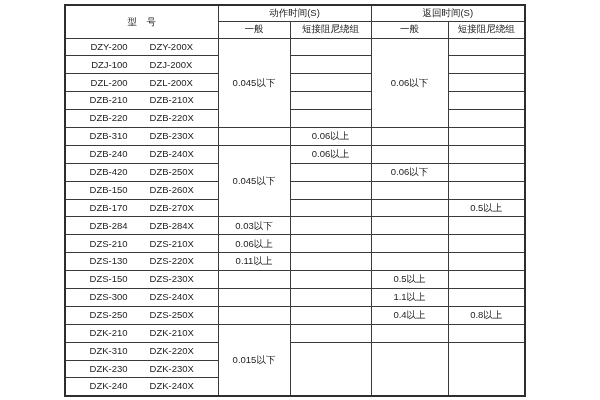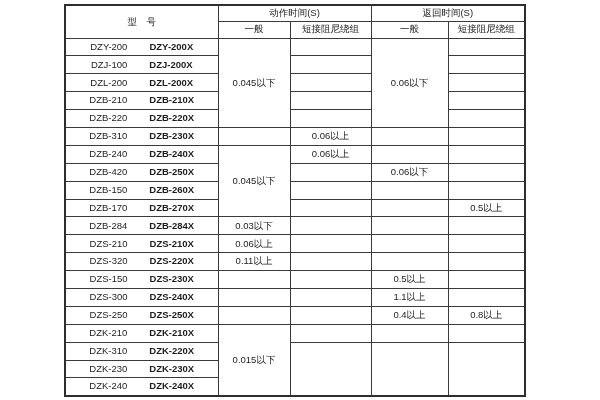"DZY-200X" .spec td.model span + span { font-weight: bold -> none }
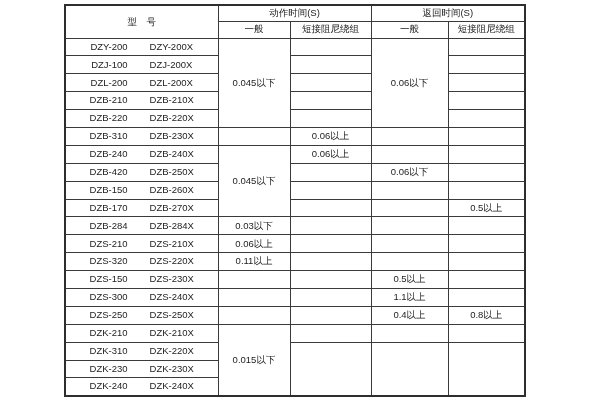"DZS-320" span { text: DZS-320 -> DZS-130 }
